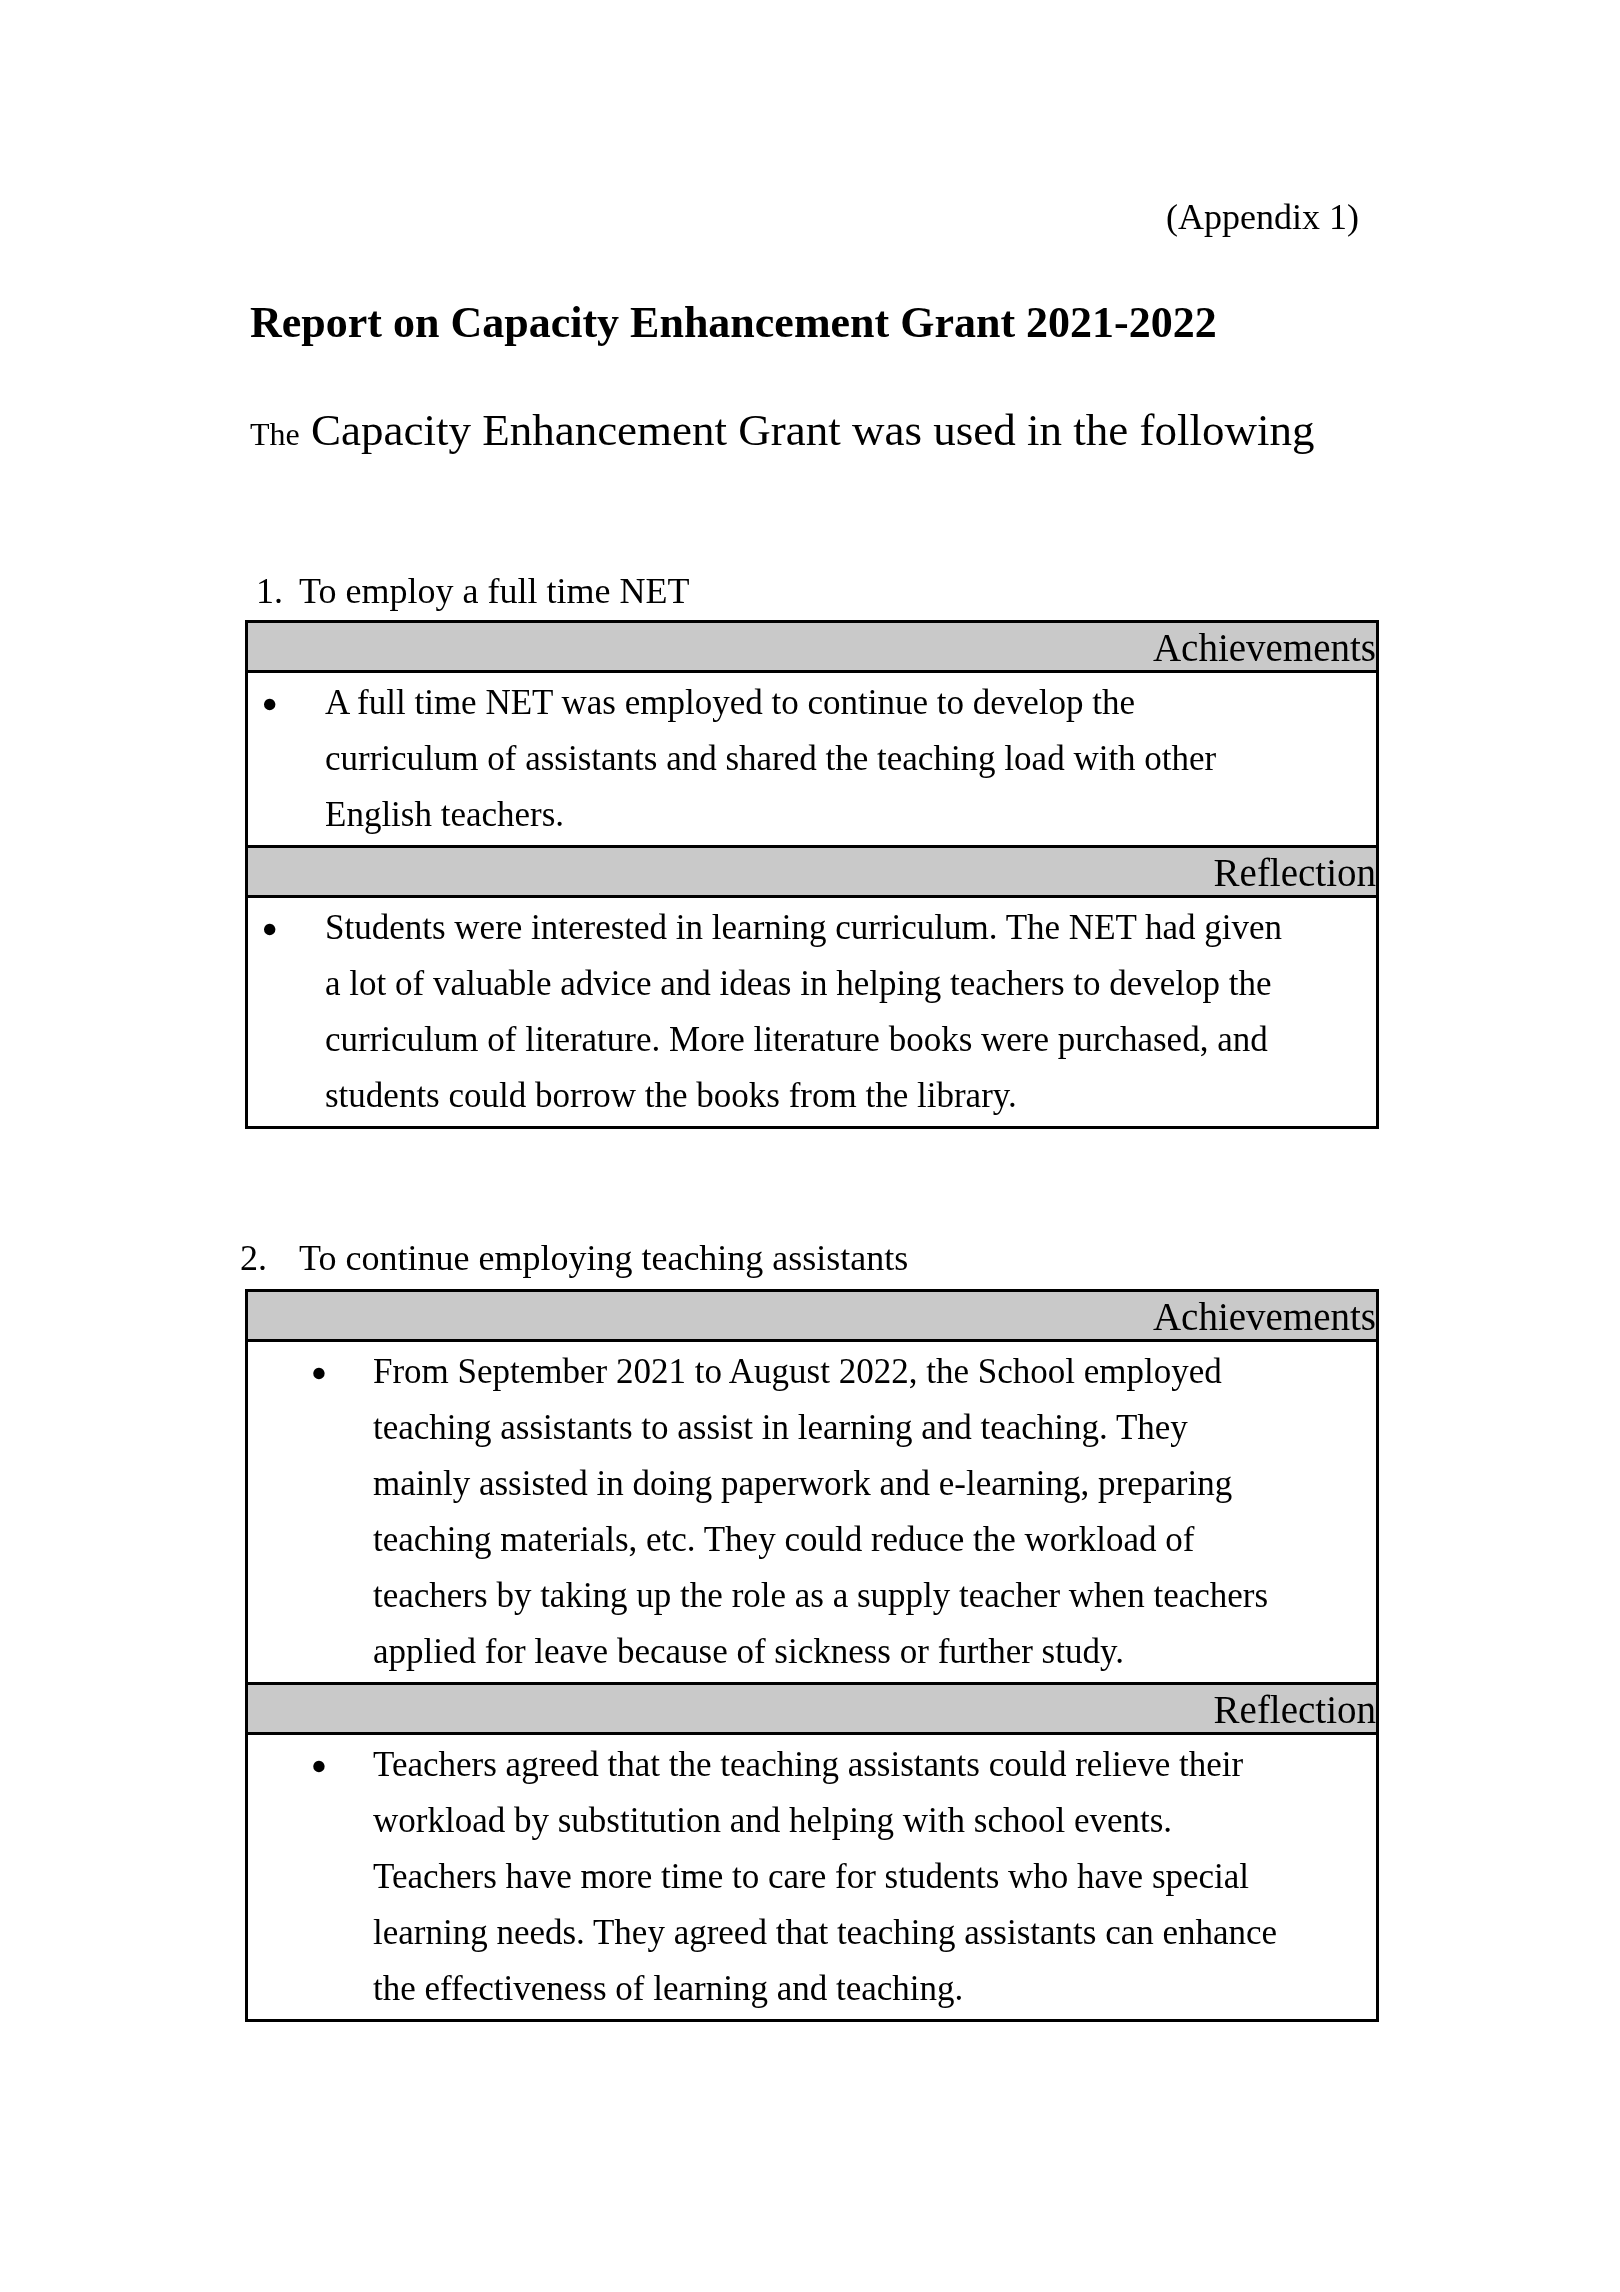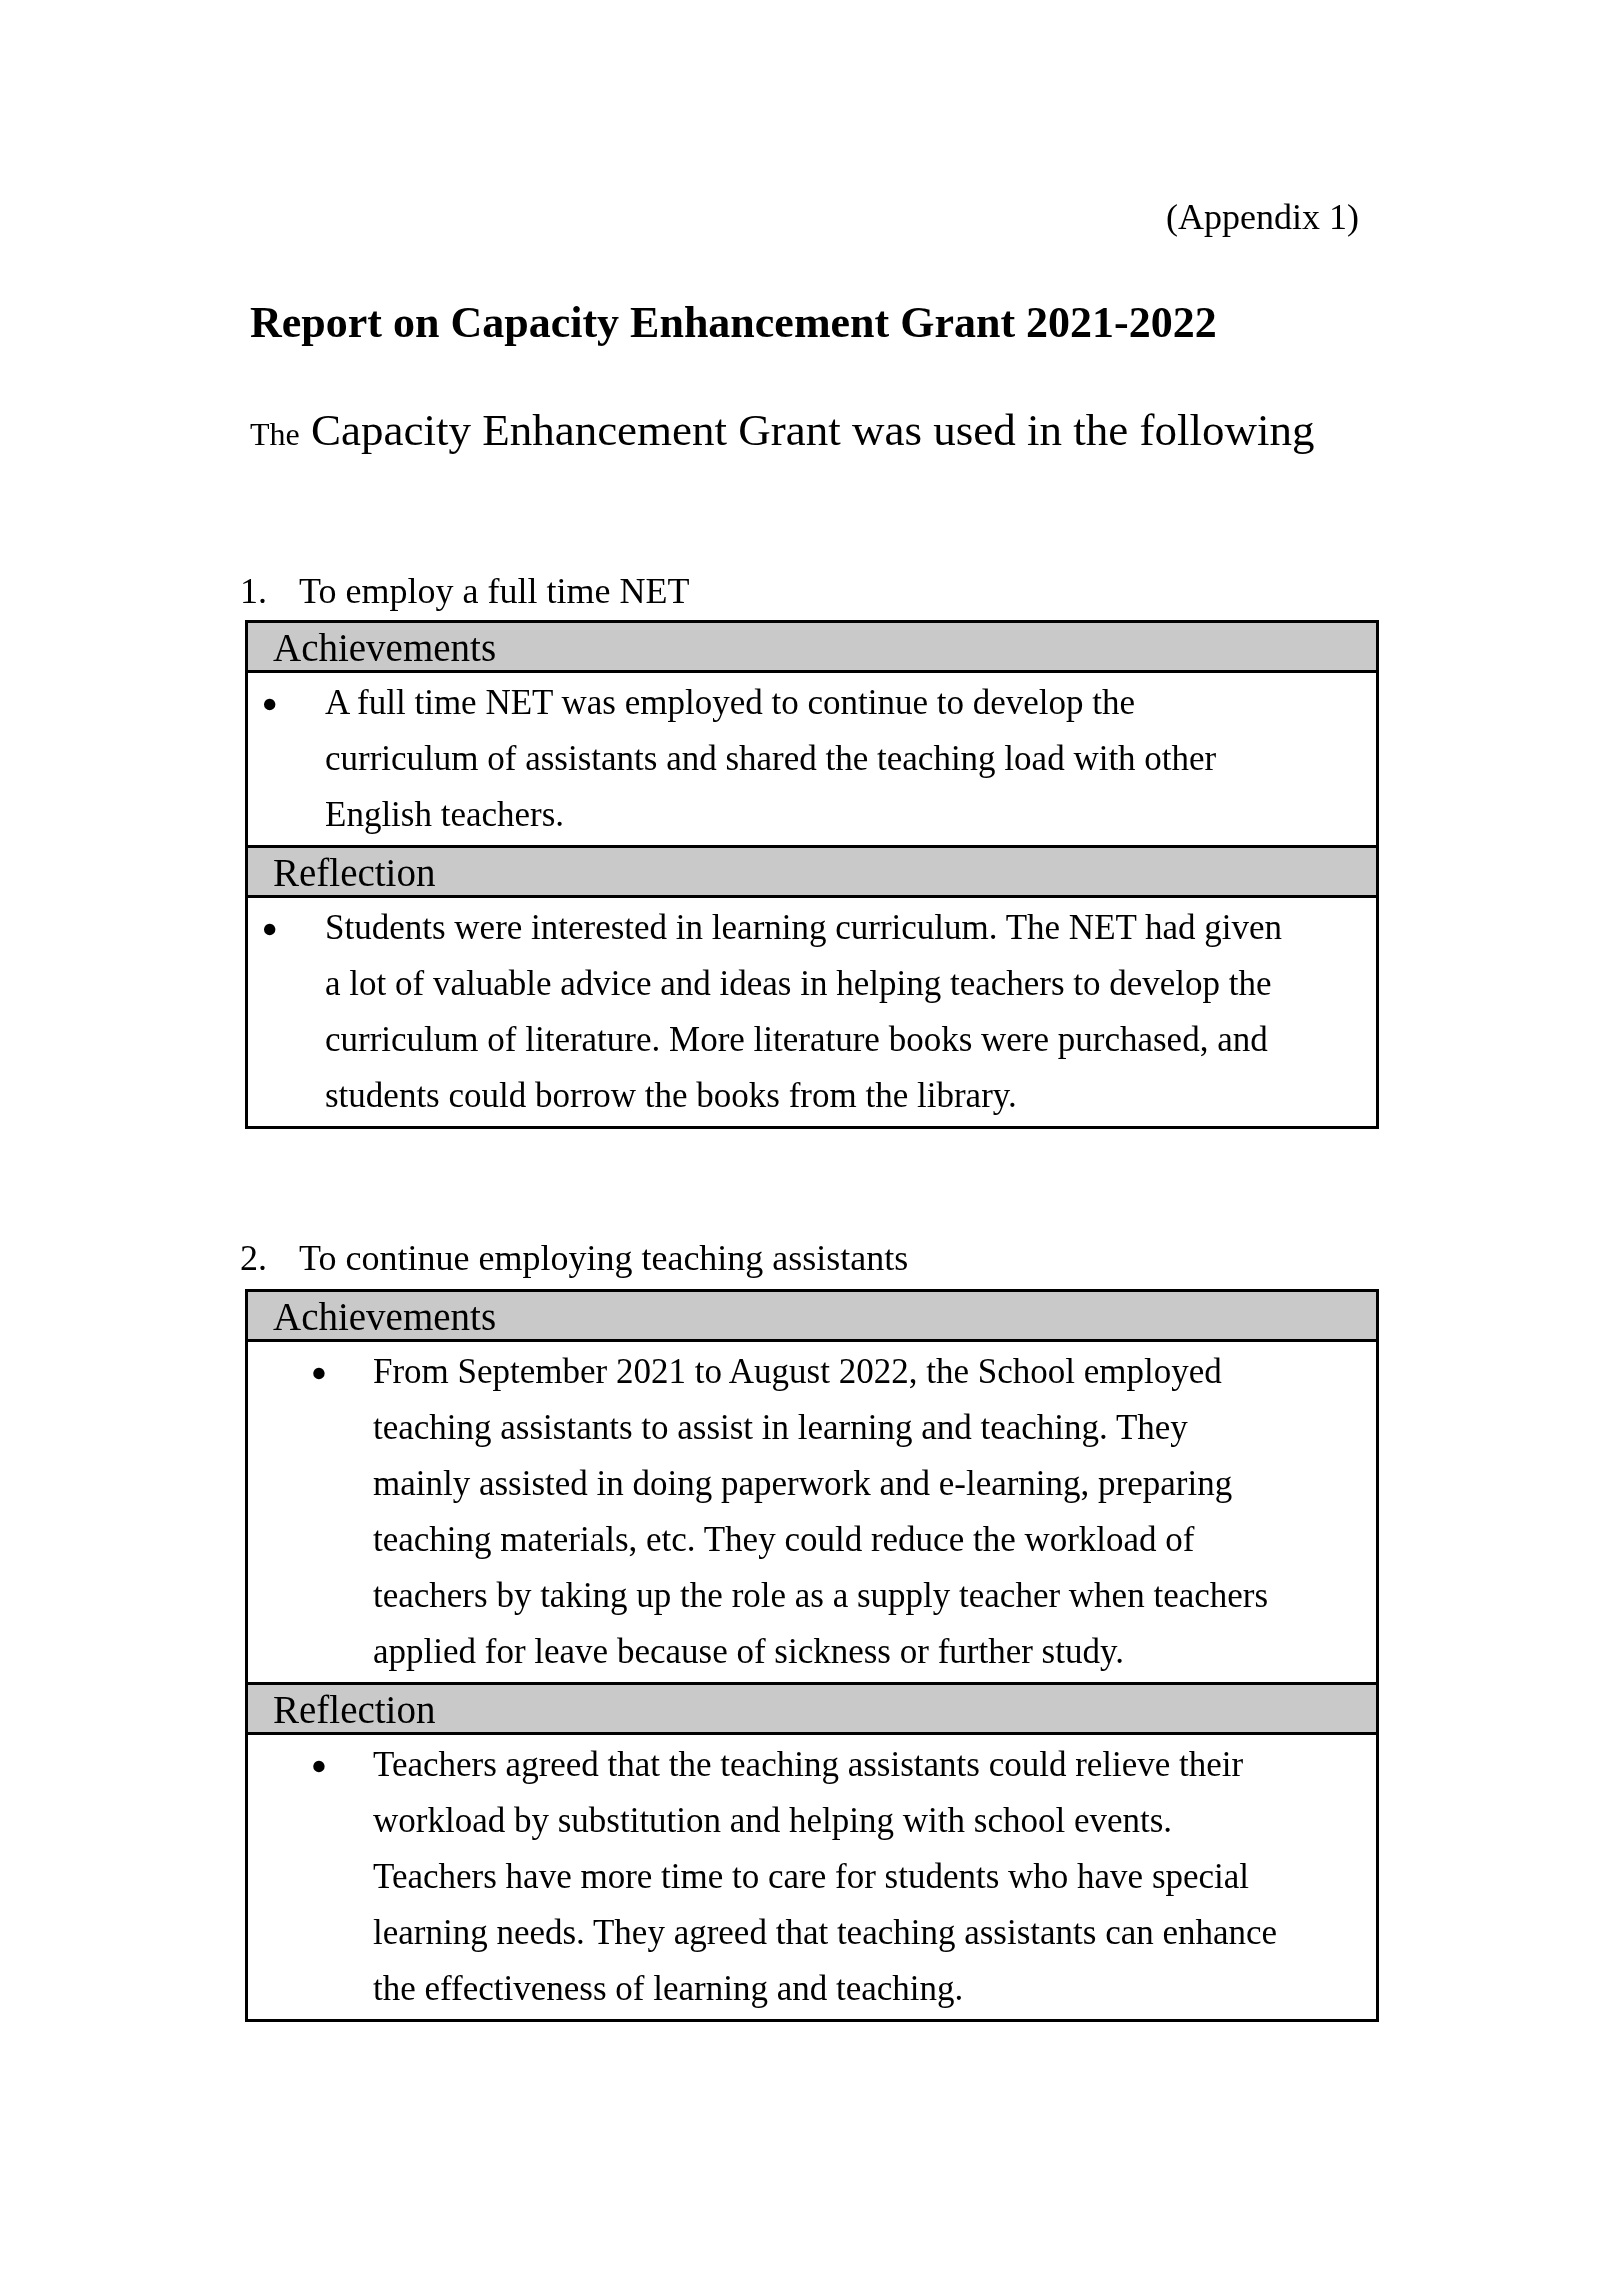"1. To employ a full" .heading-1 { text-align: none -> center }
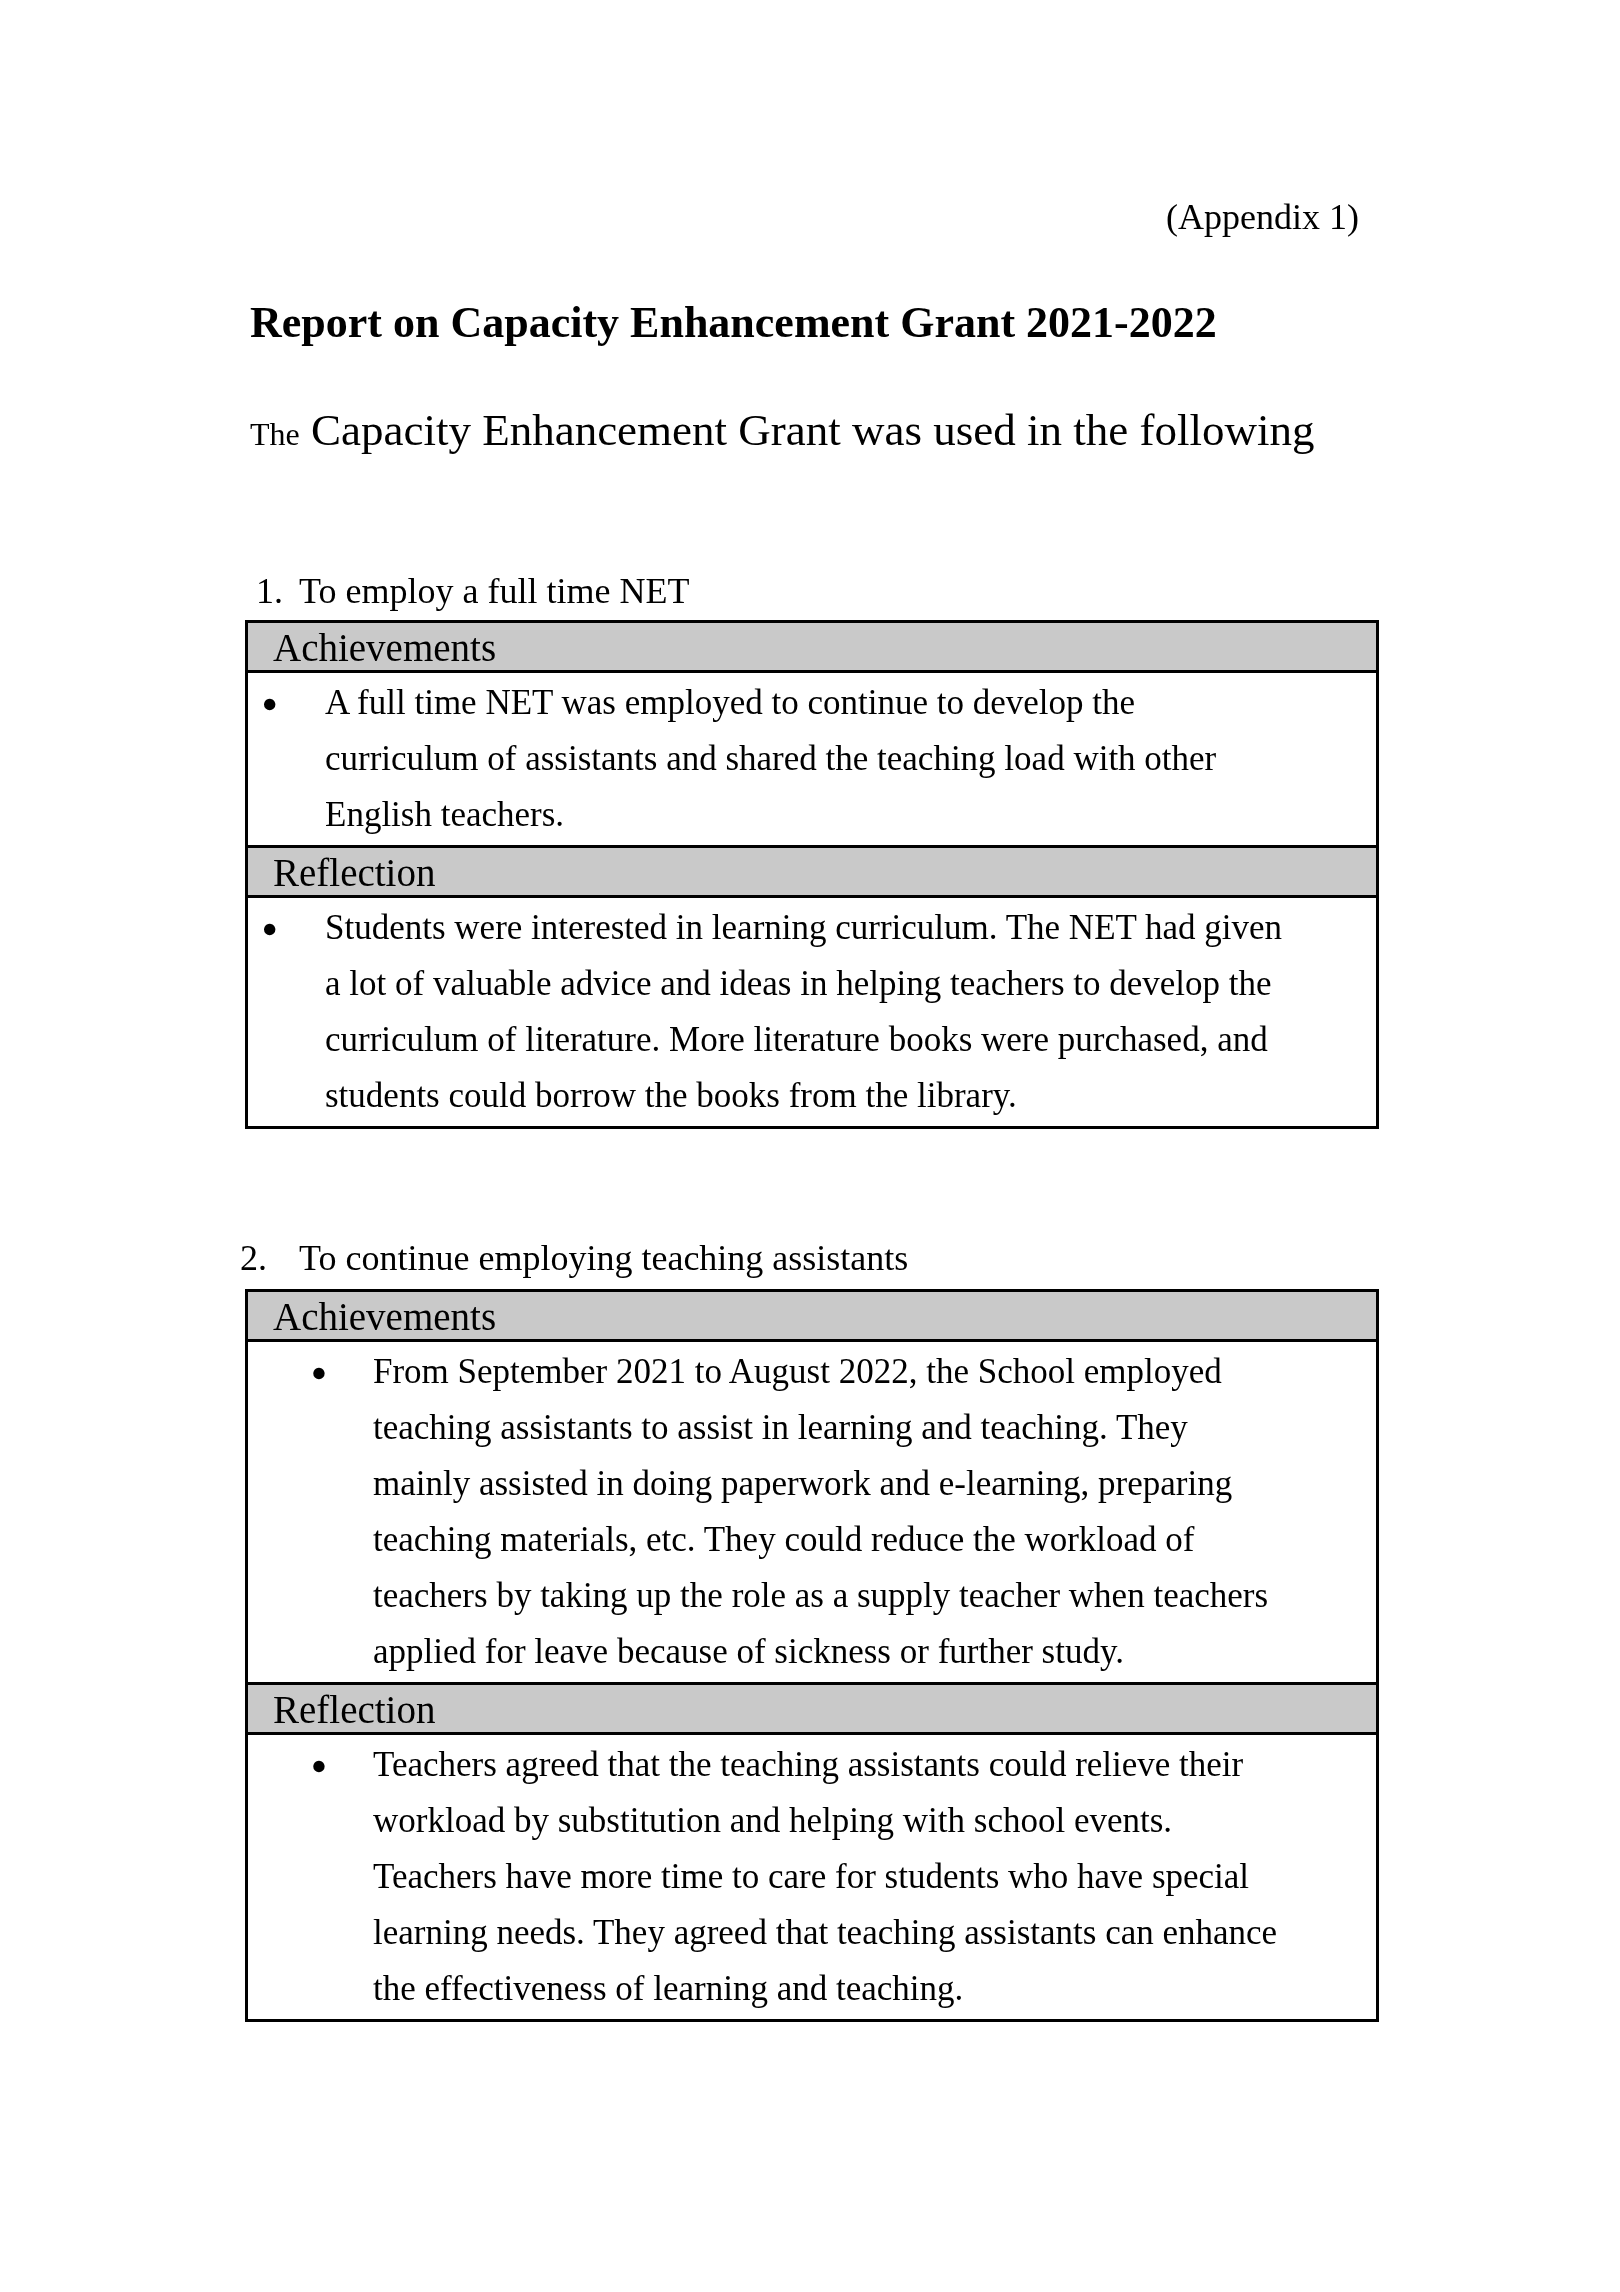"Achievements" .thead { padding-left: 25px -> 5px; text-align: none -> right }
